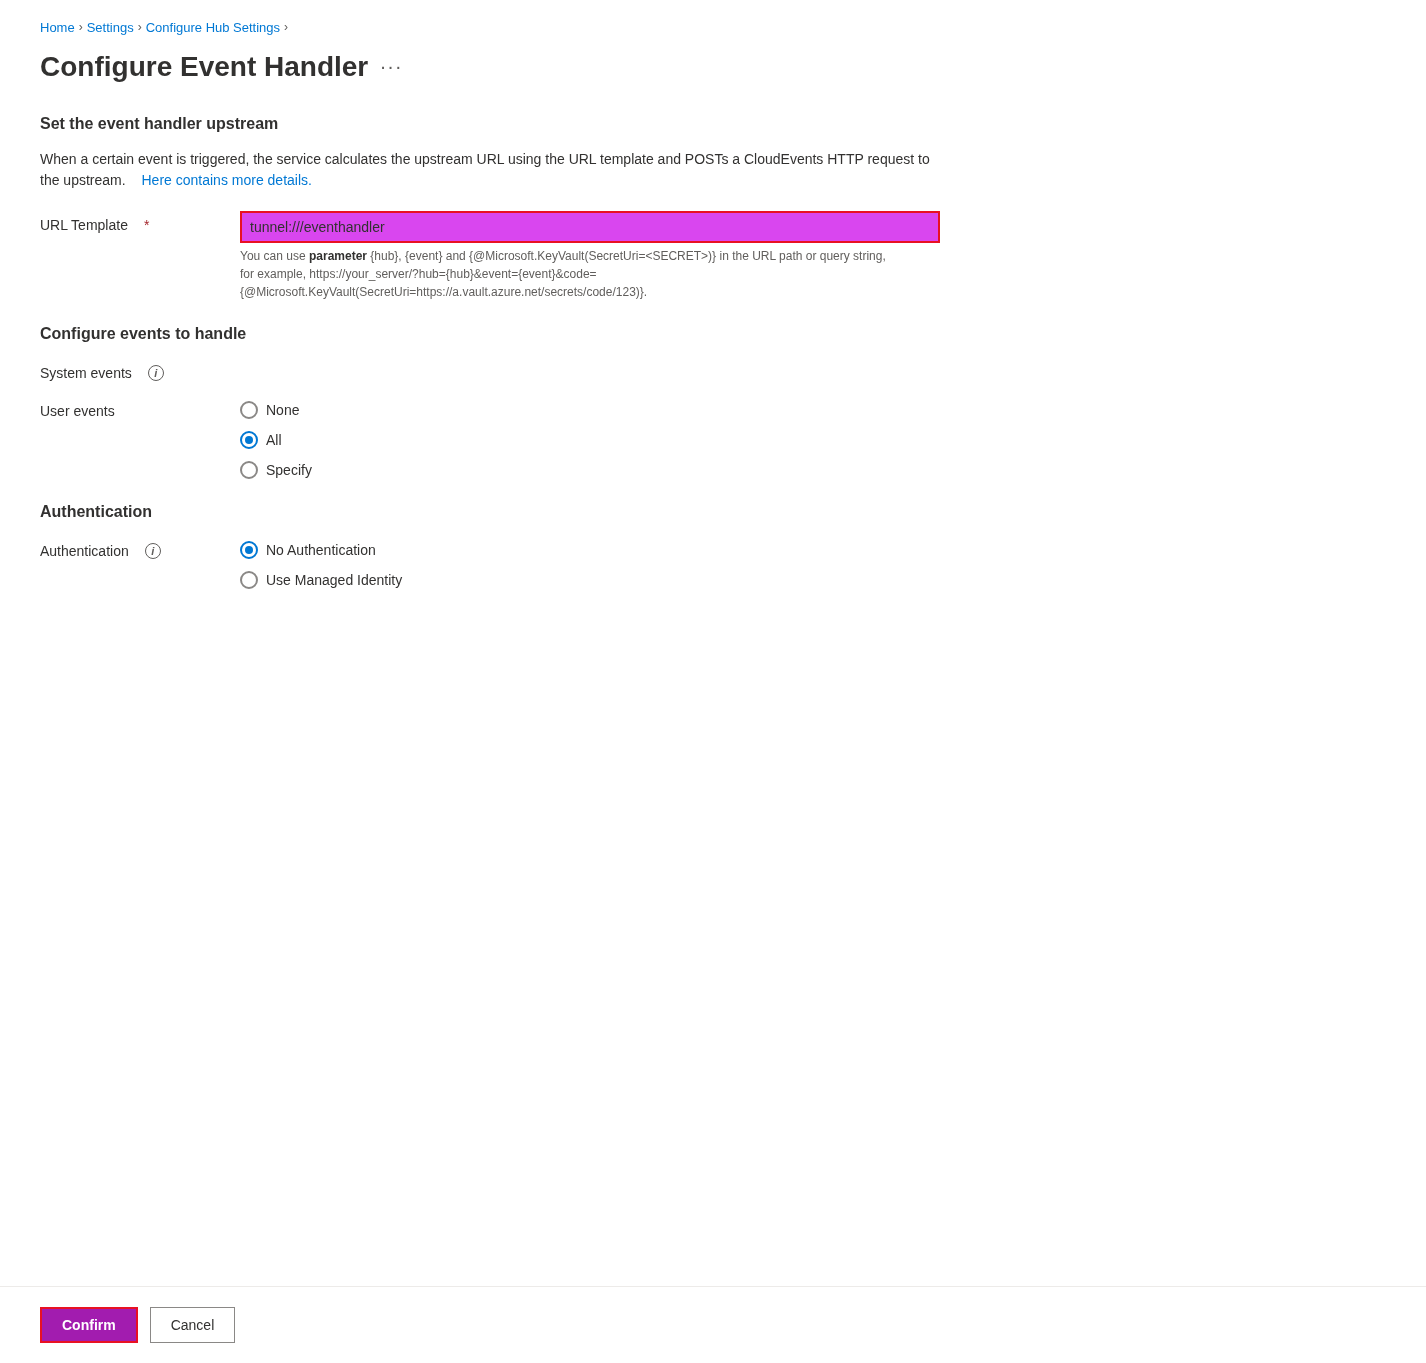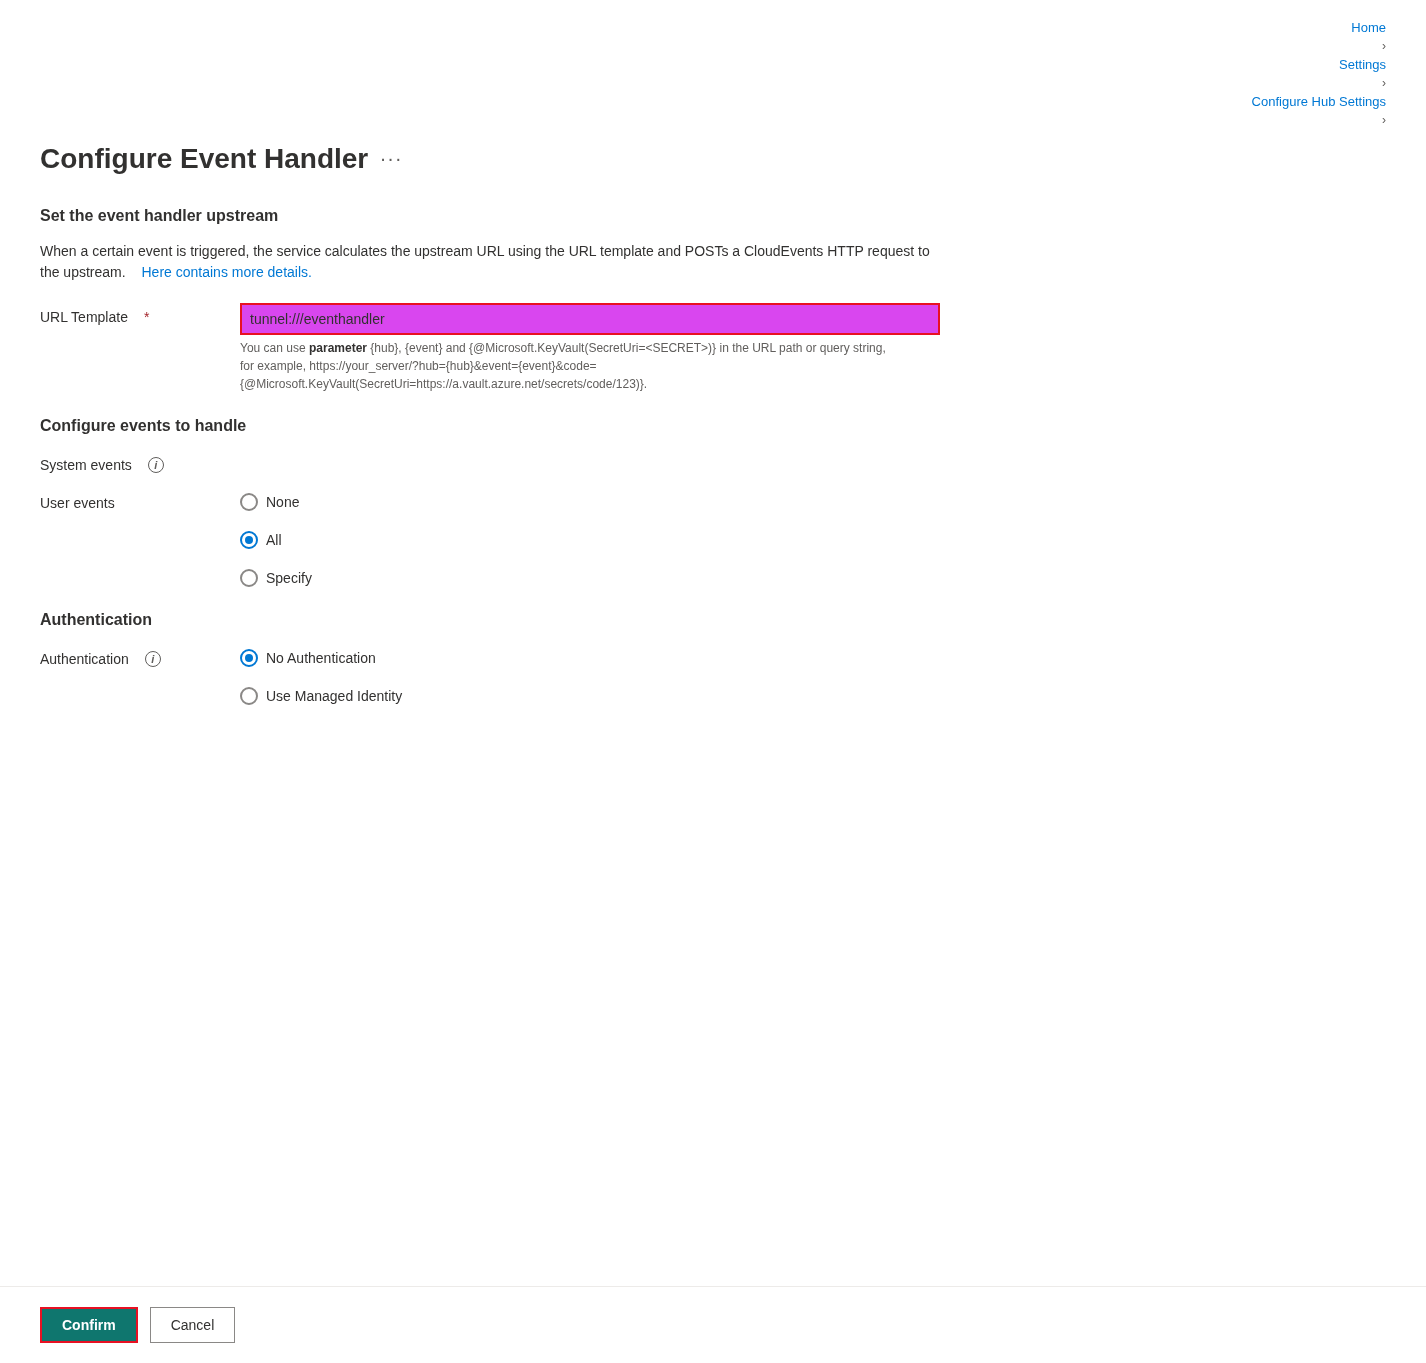"Home" .breadcrumb { align-items: flex-end -> flex-start; flex-direction: column -> none }
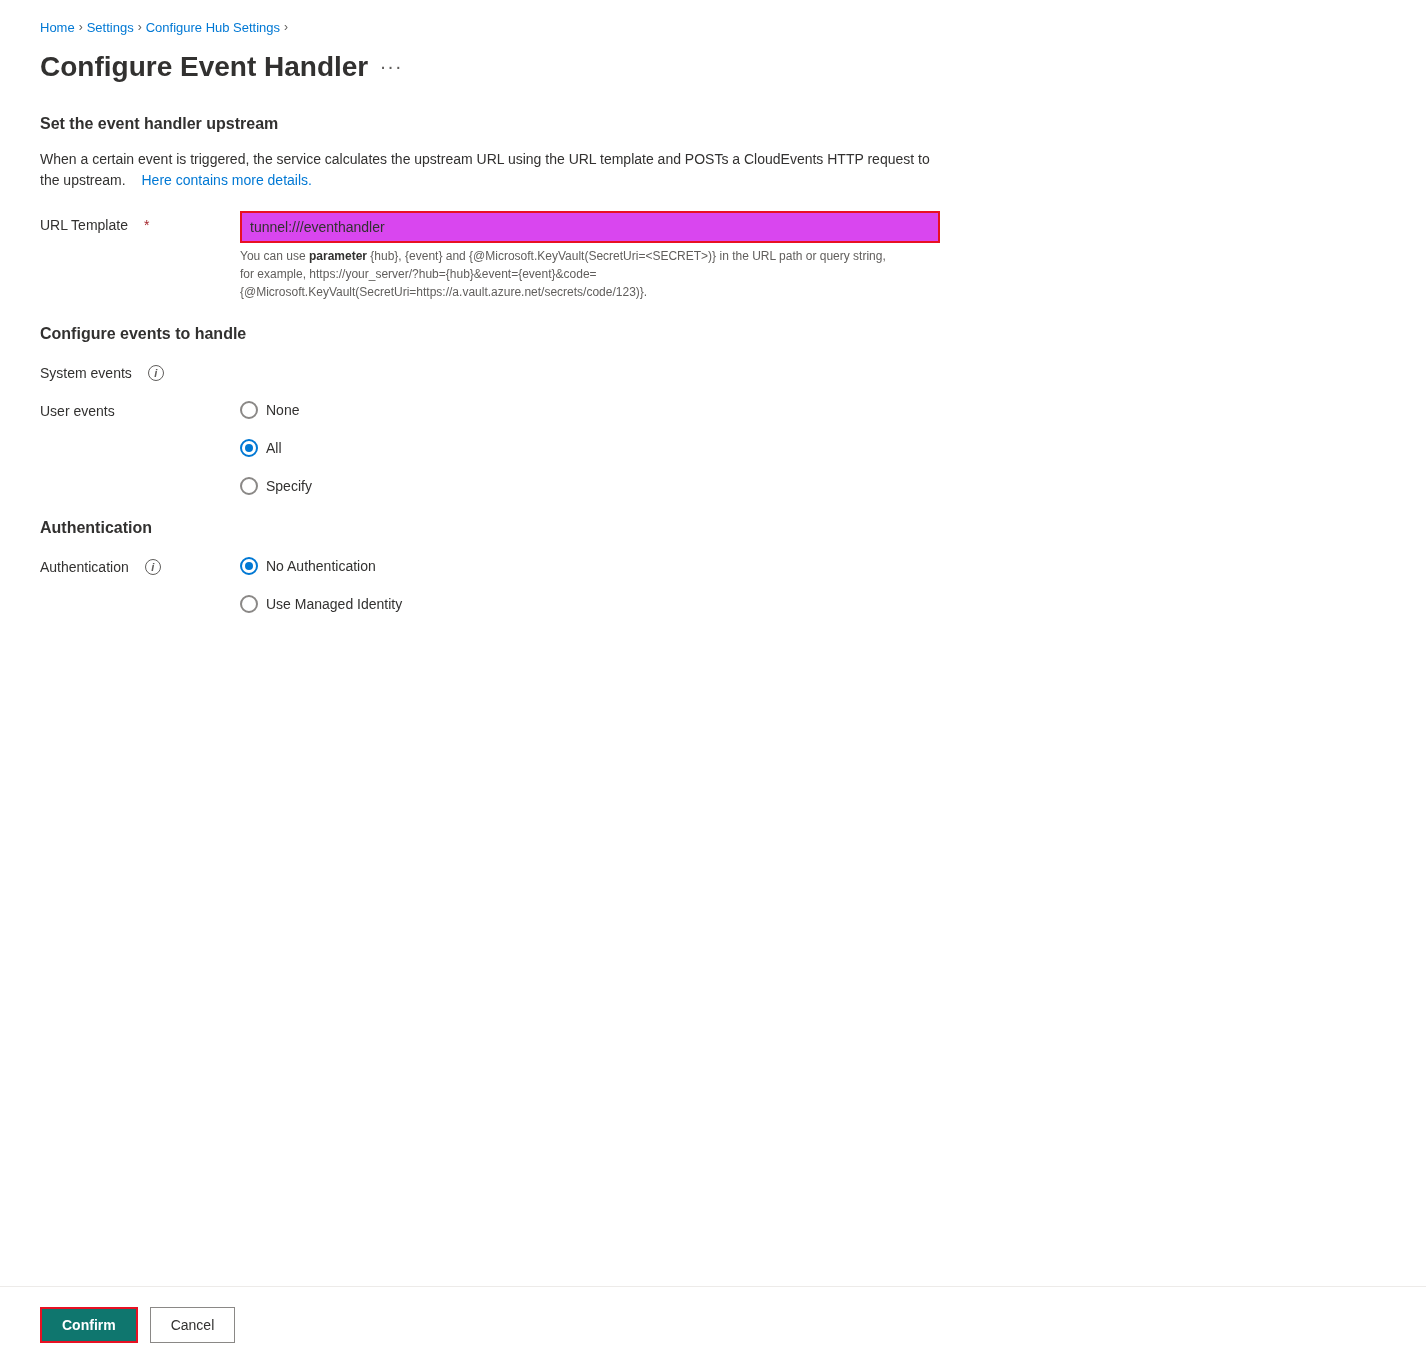"None" .radio-group { gap: 20px -> 12px }
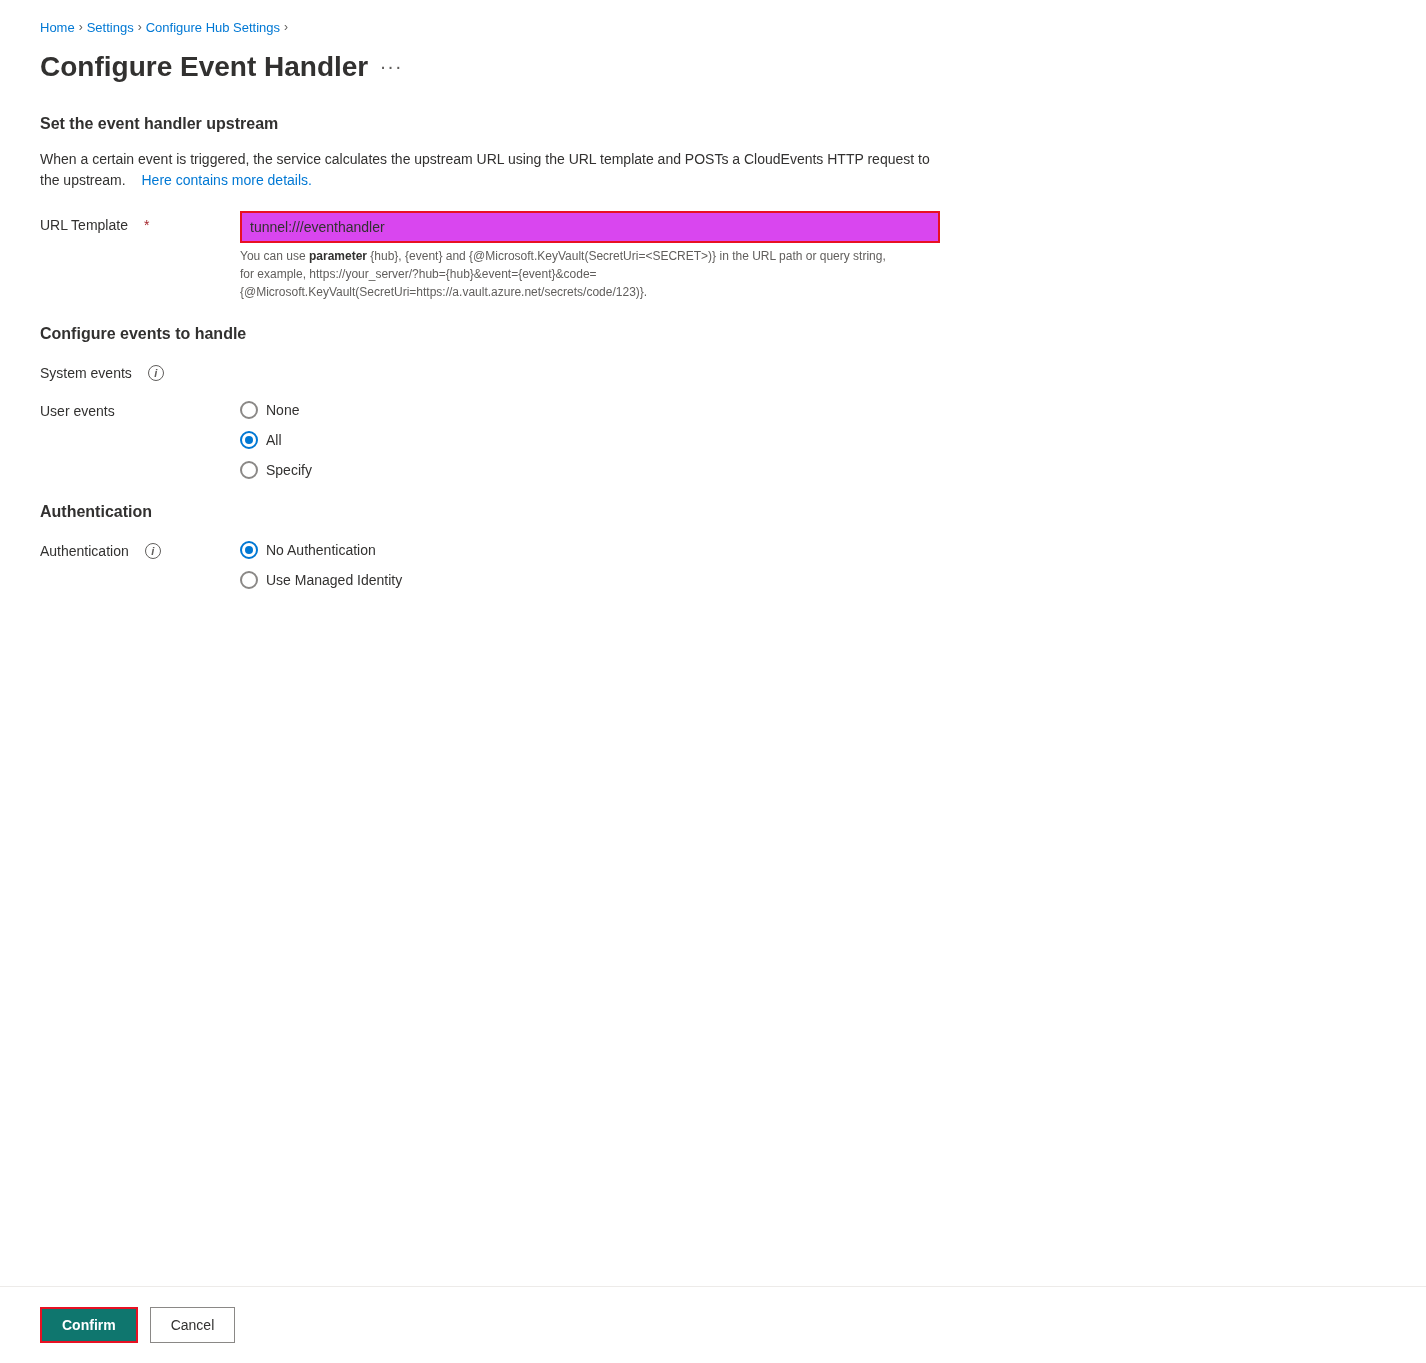"Confirm" .confirm-btn { background: #0f766e -> #a21caf }
